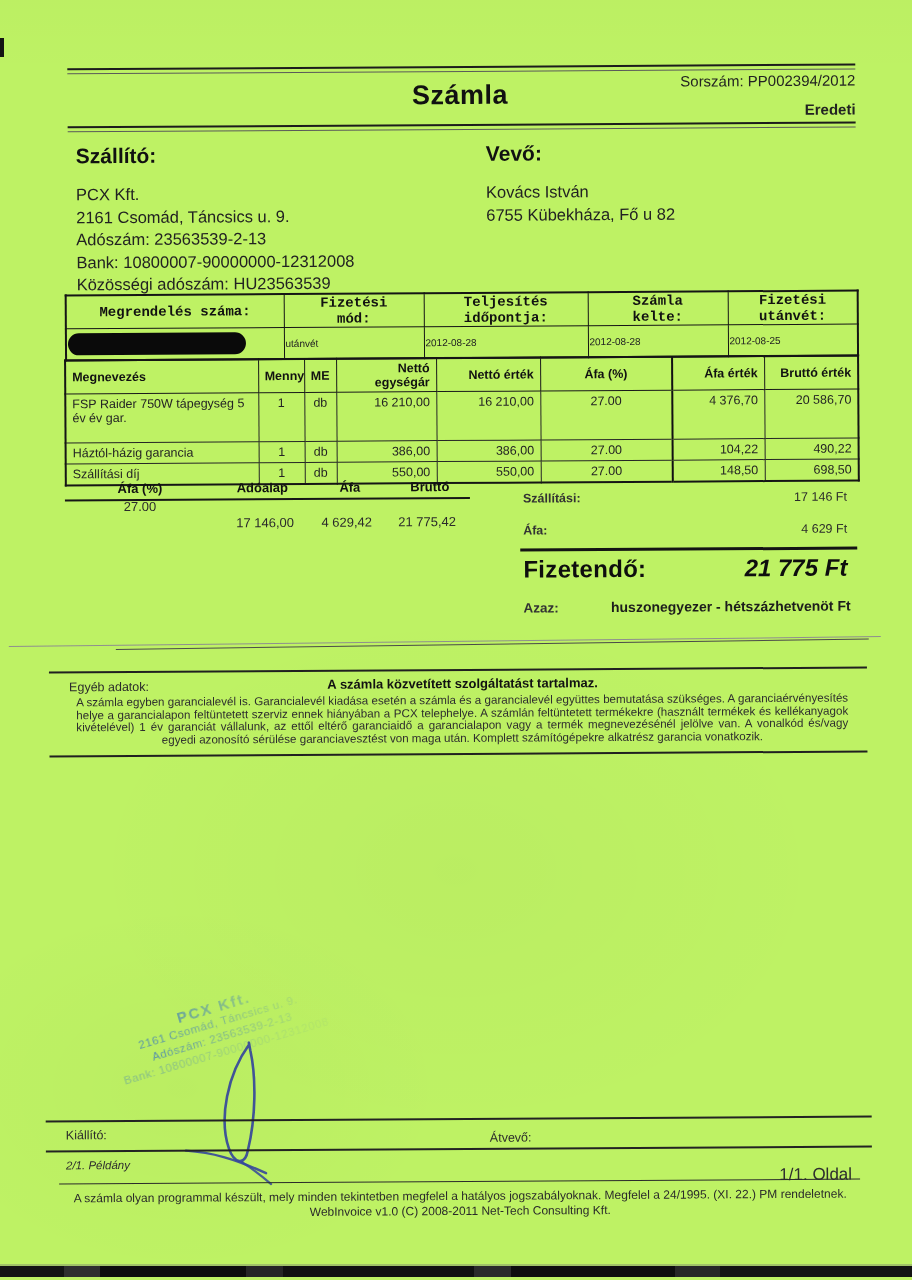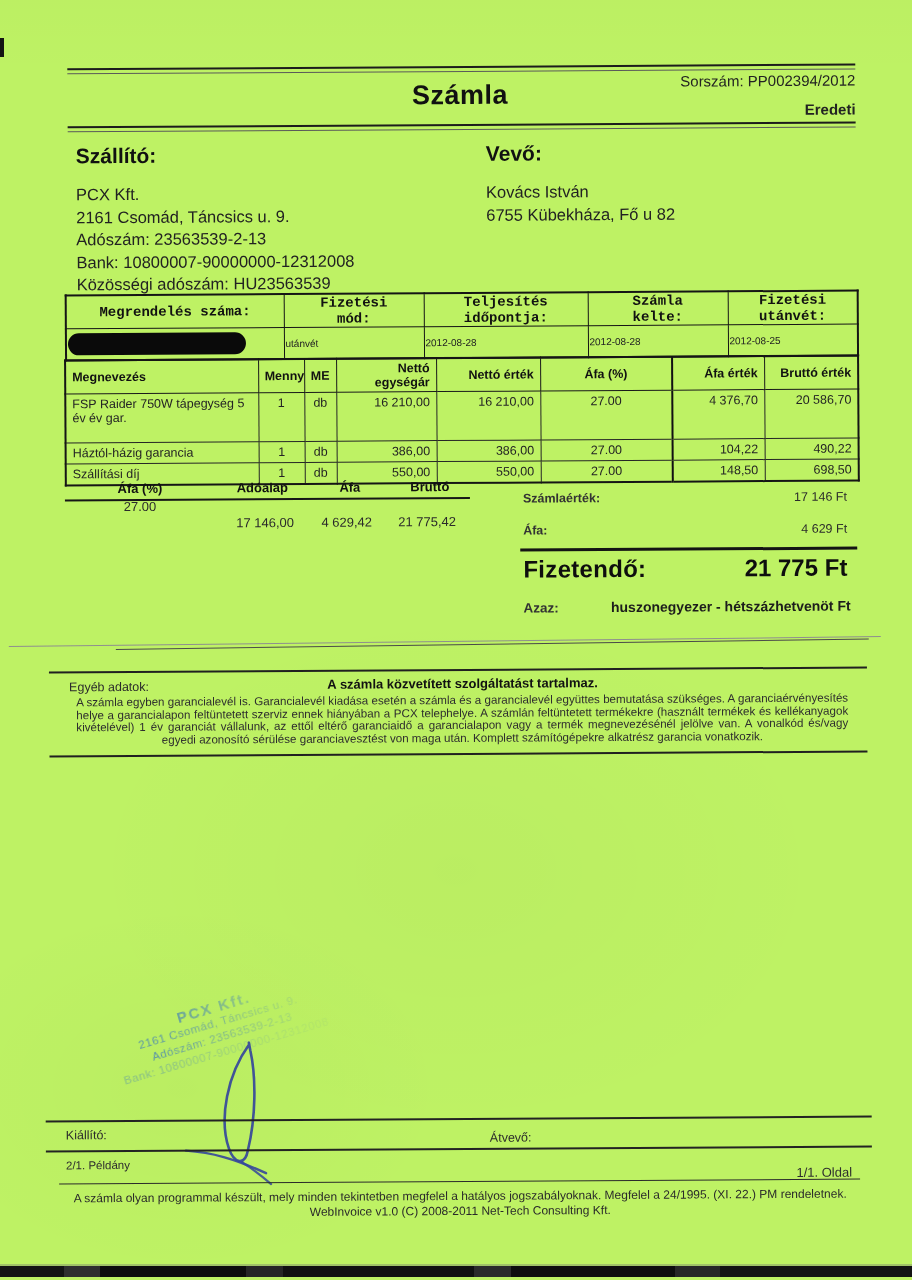"Számlaérték:" div.abs { text: Számlaérték -> Szállítási }
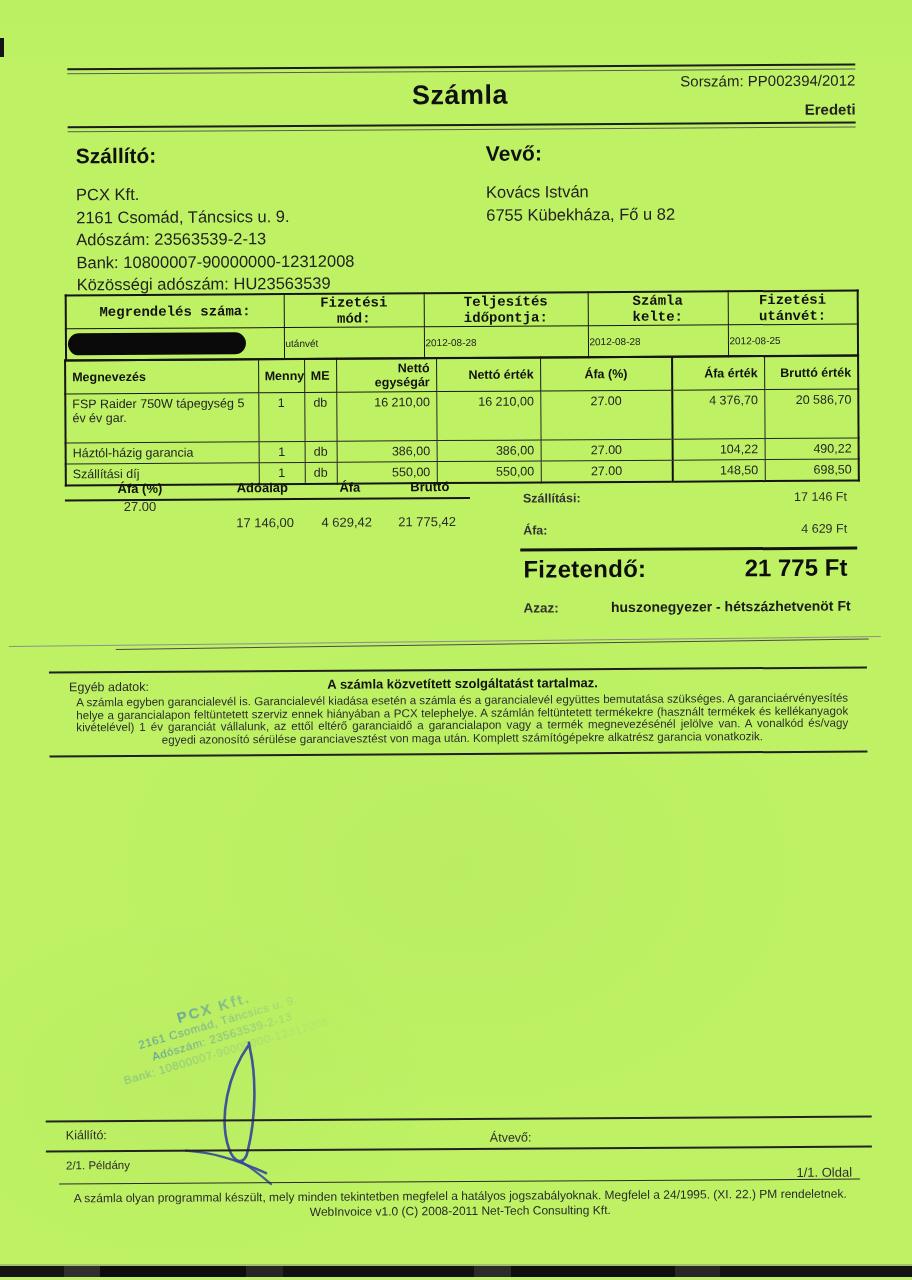"21 775 Ft" div.abs { font-style: none -> italic }
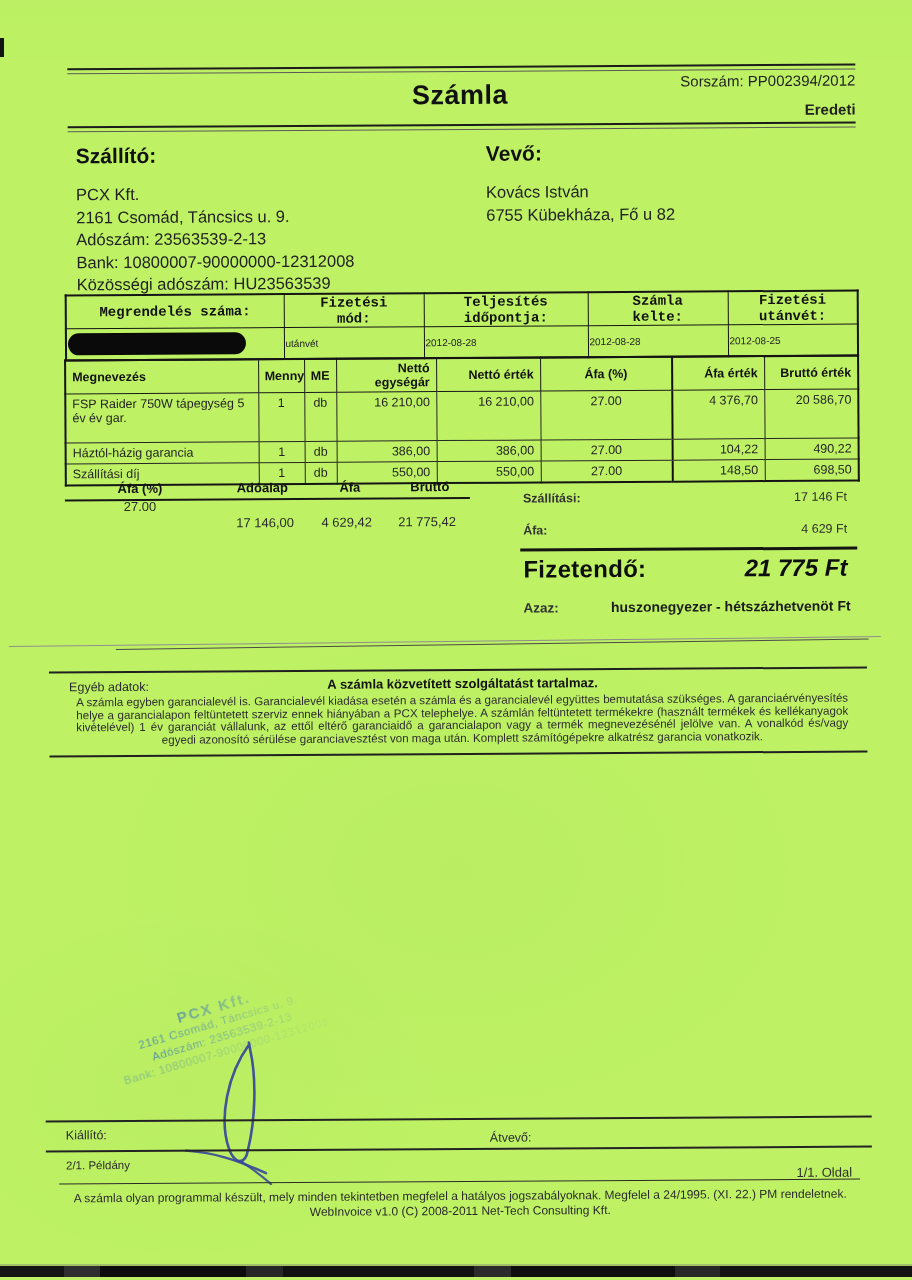"2/1. Példány" div.abs { font-style: none -> italic }
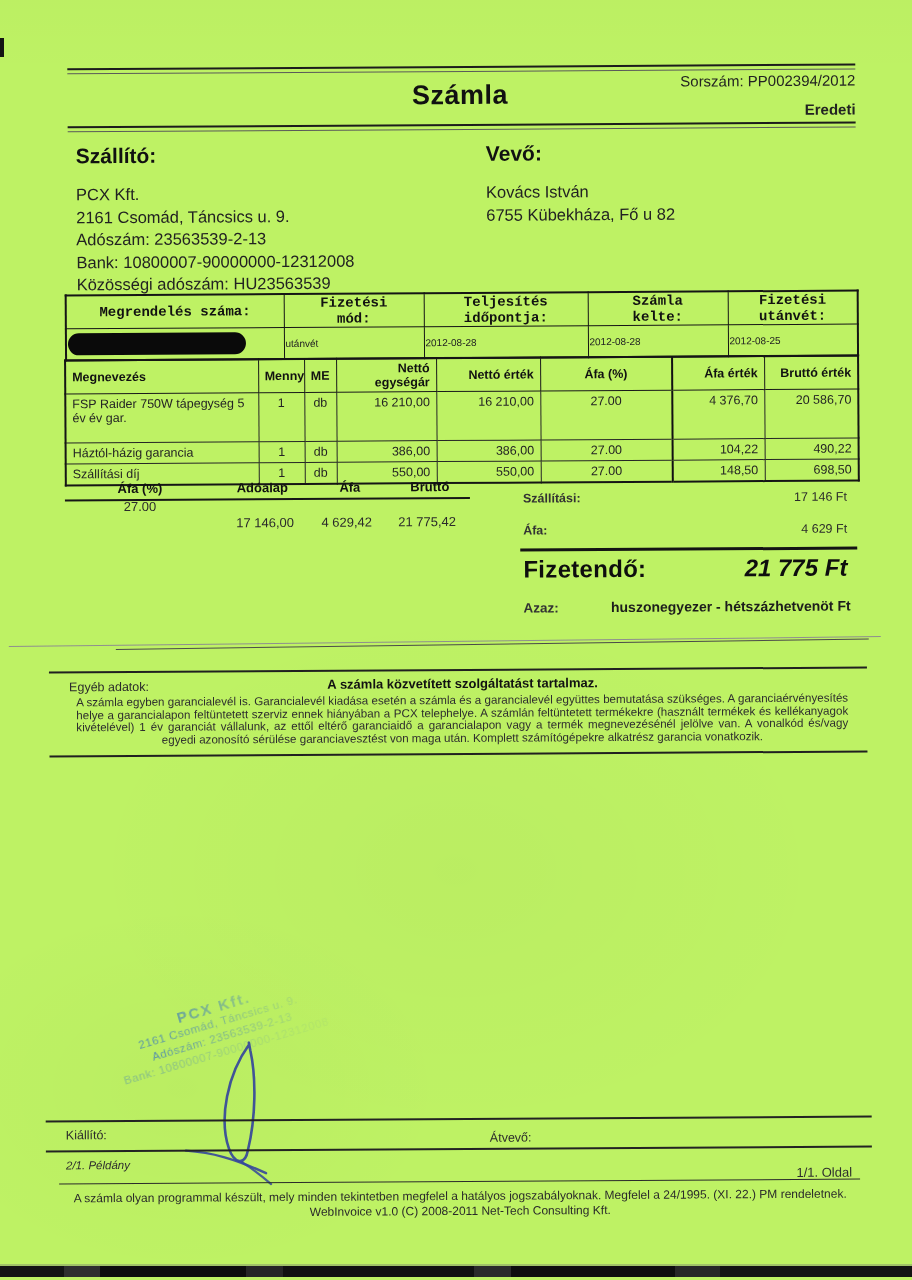"1/1. Oldal" div.abs { font-size: 13px -> 17px }
